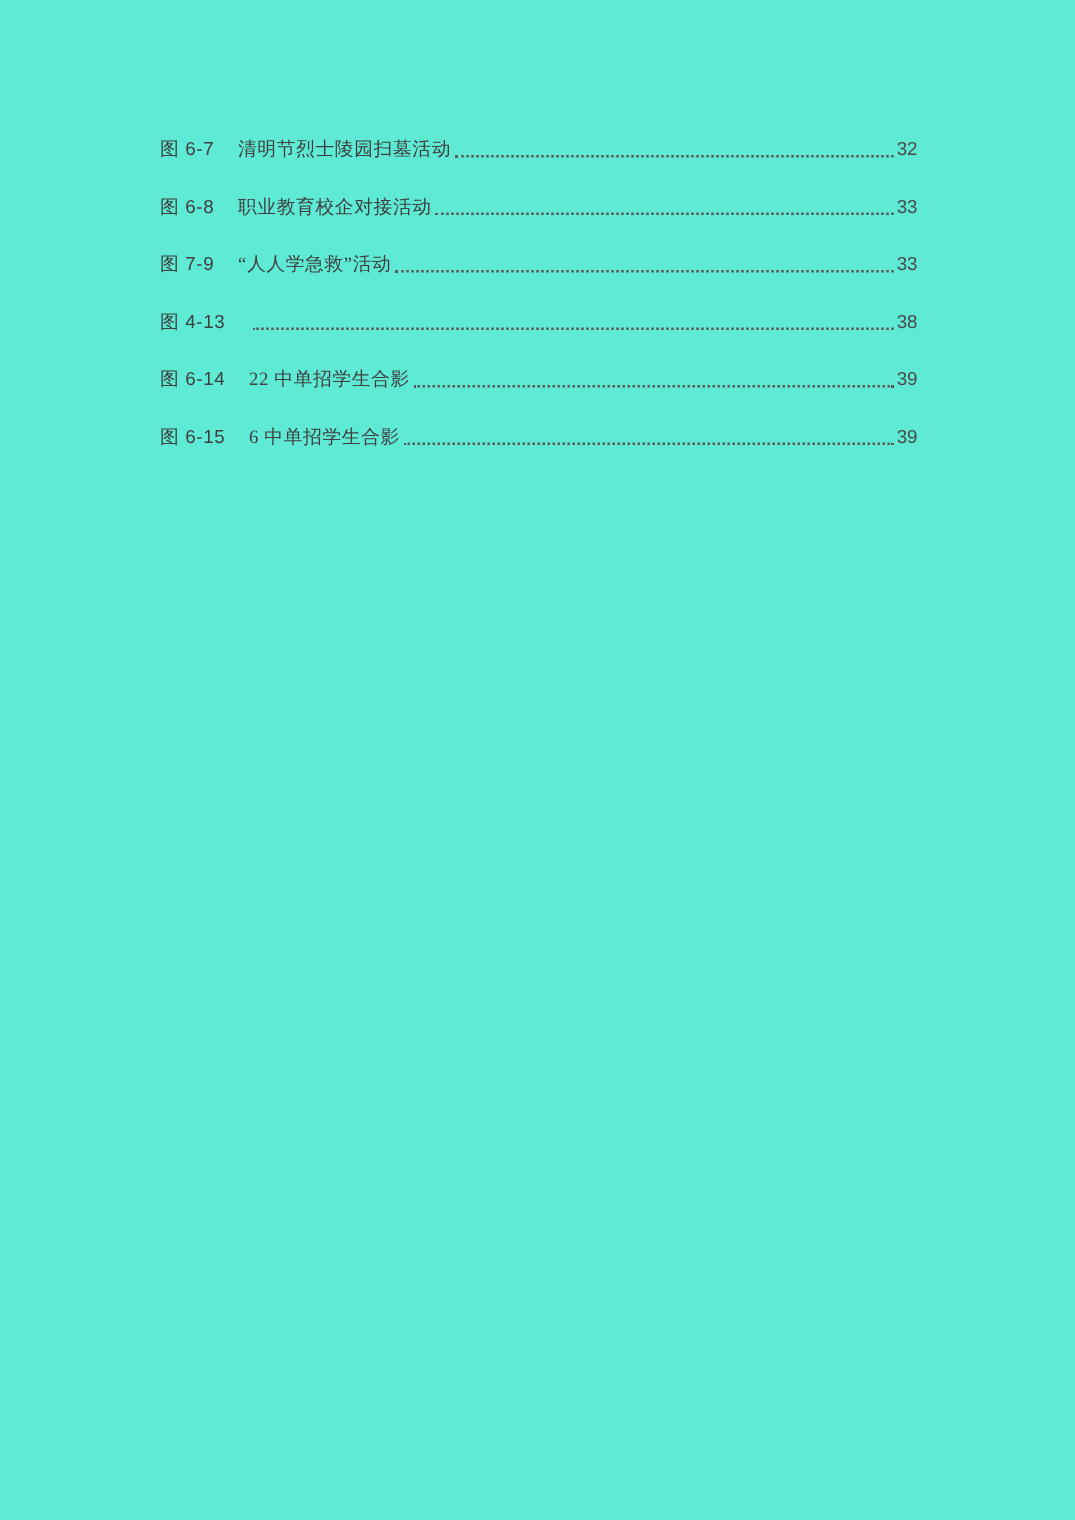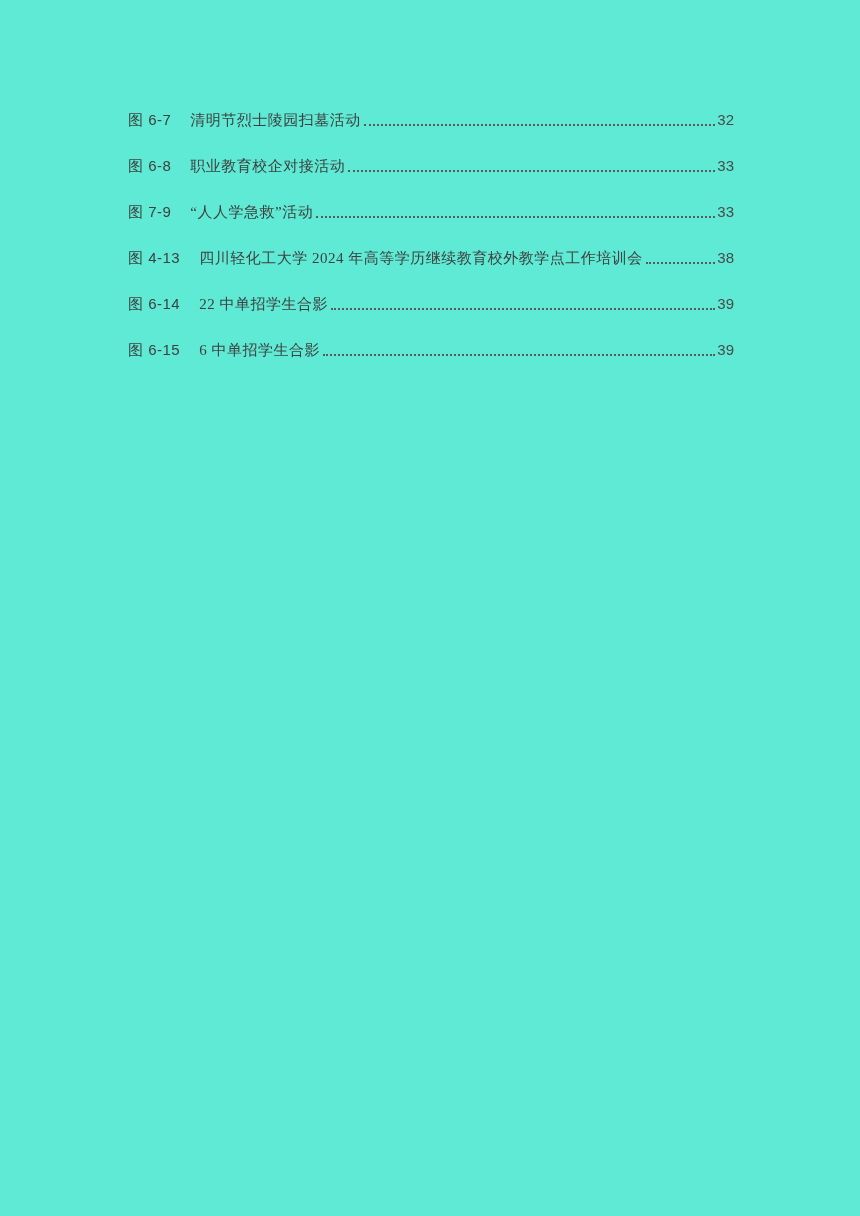"四川轻化工大学 2024 年高等学历继续教育校外教学点工作培训会" span.entry-title { html: <span>四川轻化工大学 2024 年高等学历继续教育校外教学点工作培训会</span> -> none }
